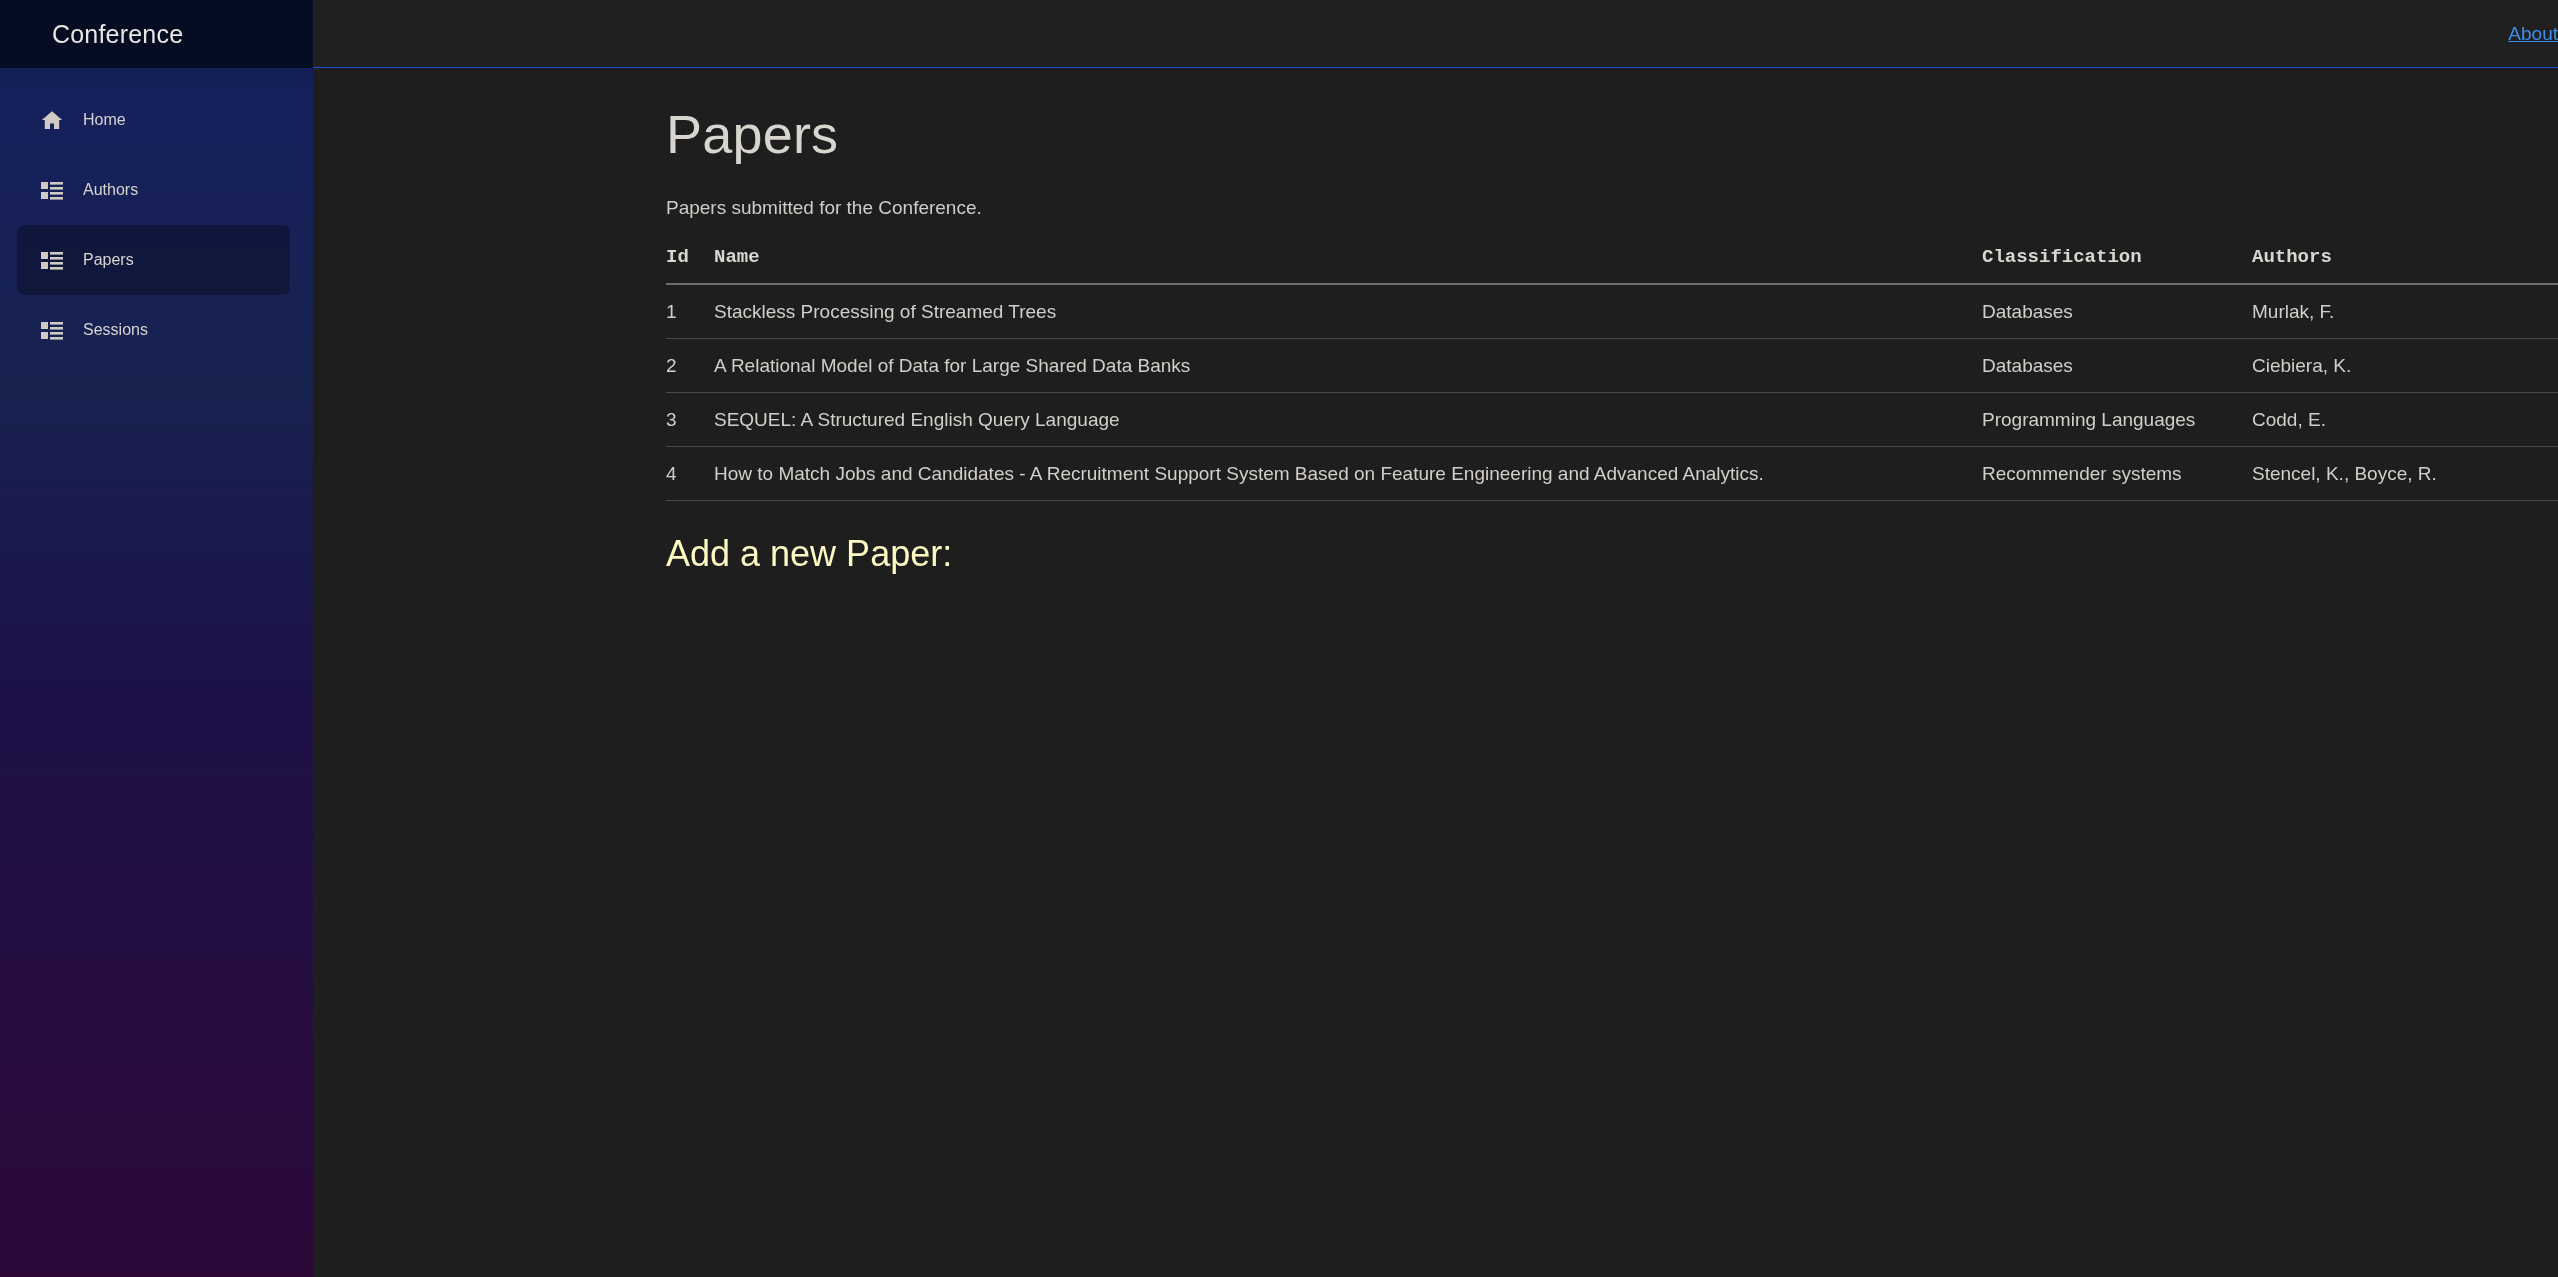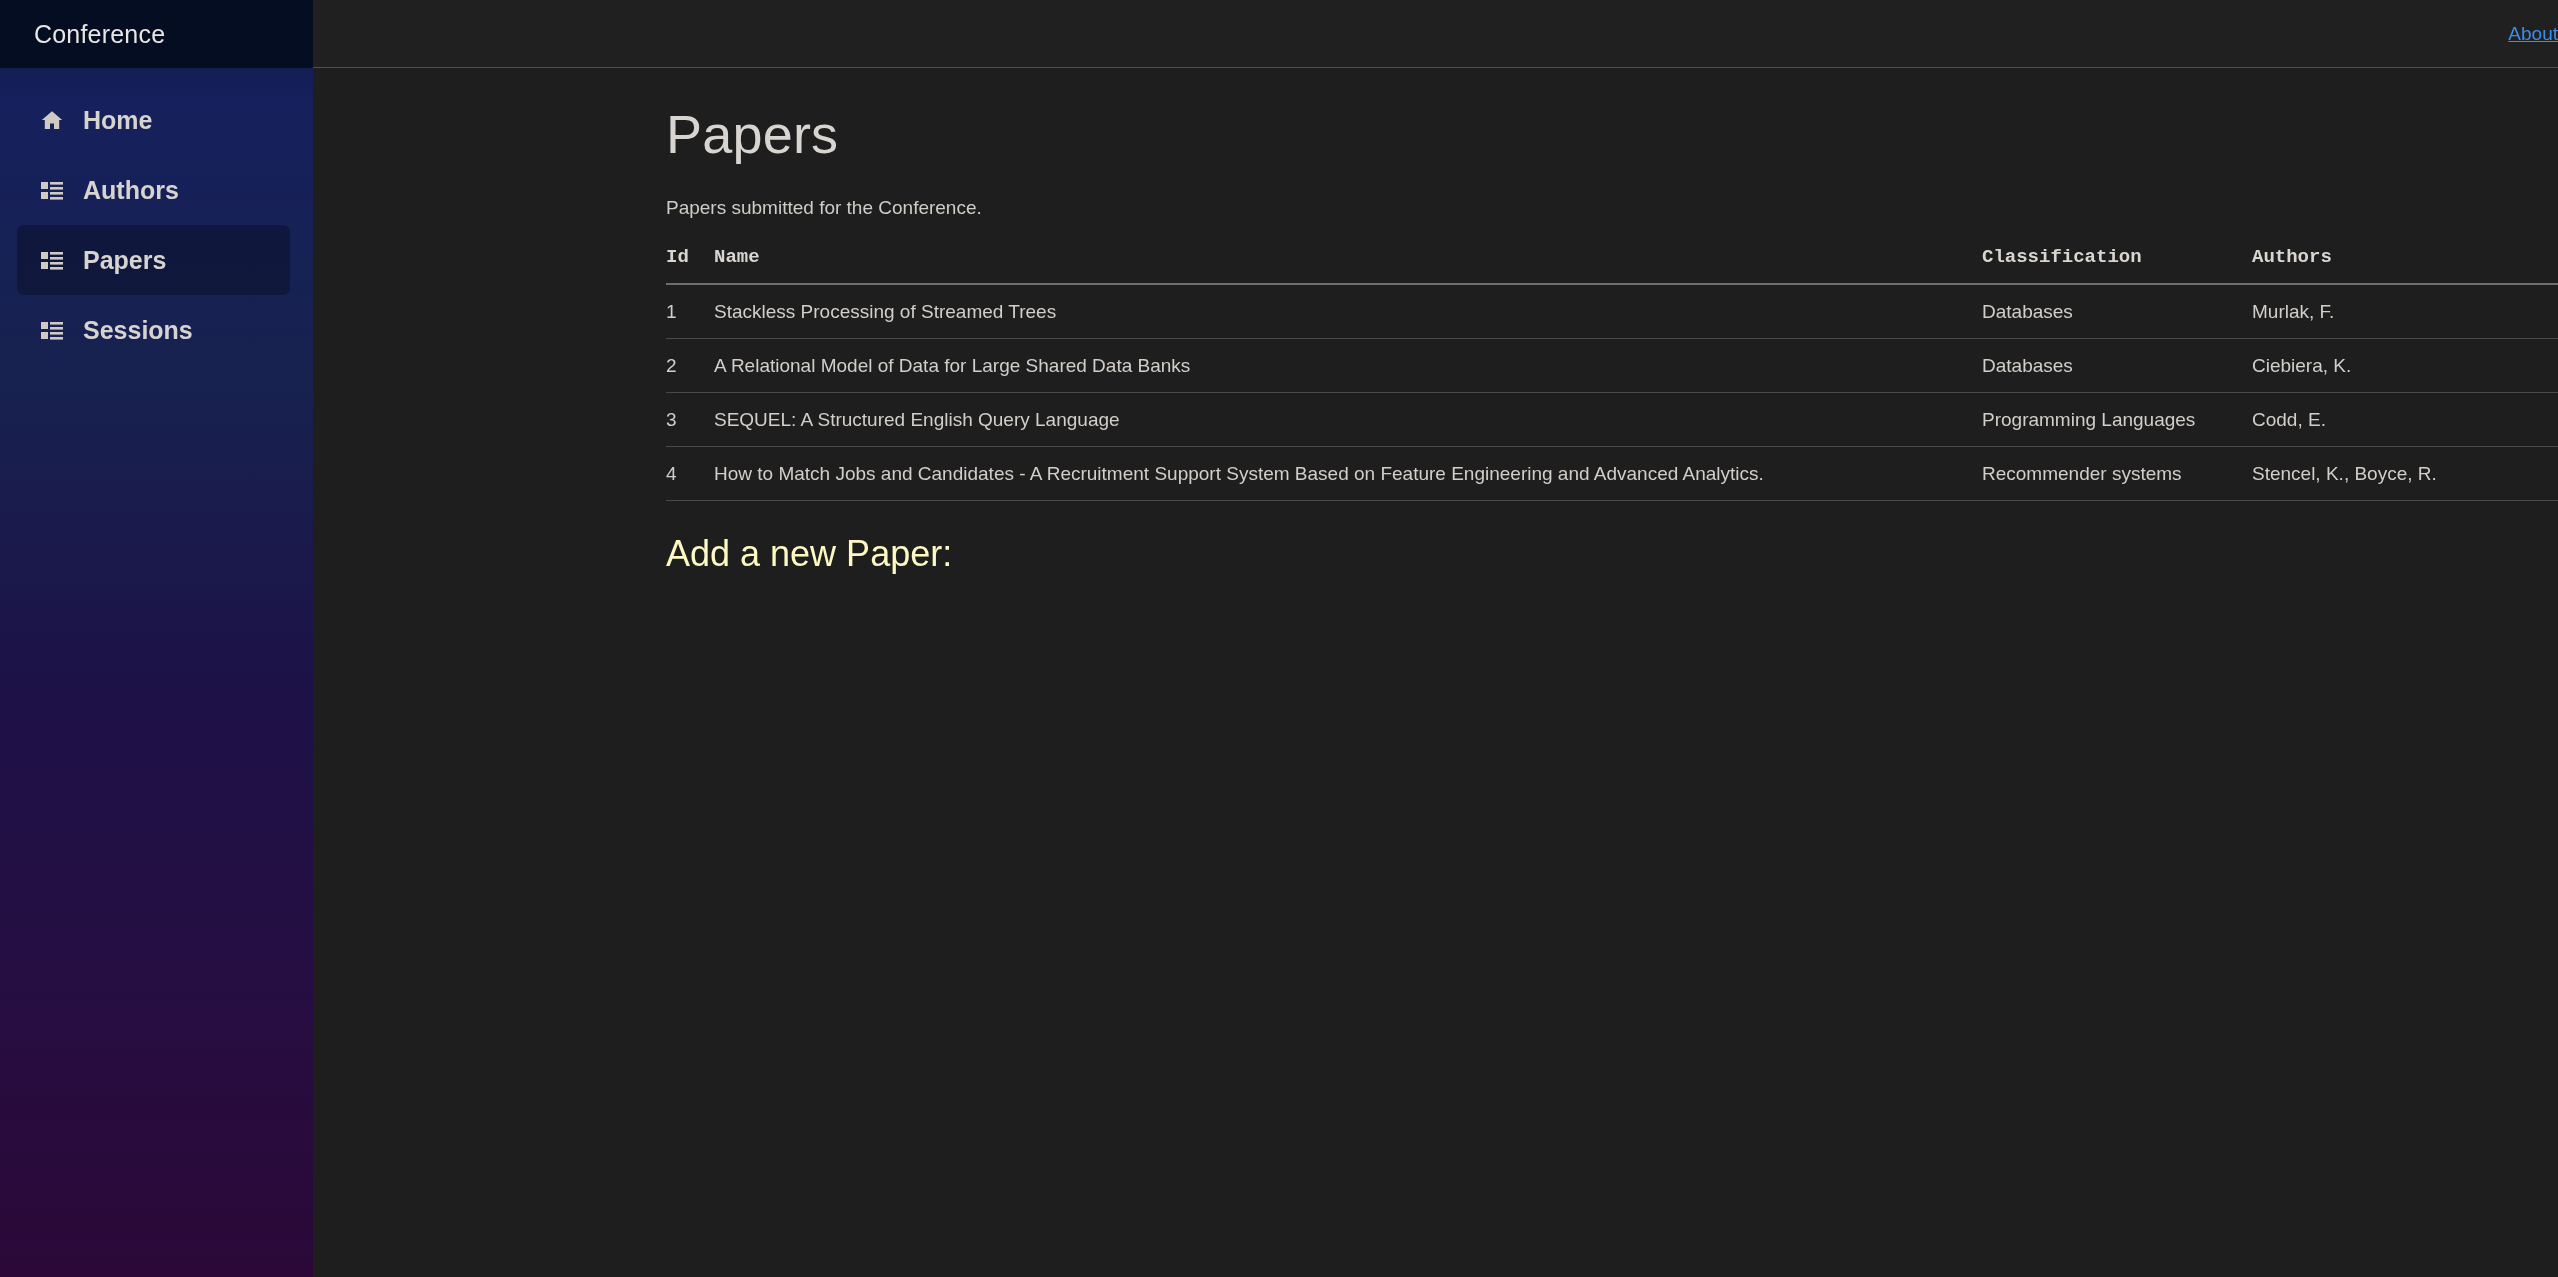"Conference" .sidebar-top { padding-left: 34px -> 52px }
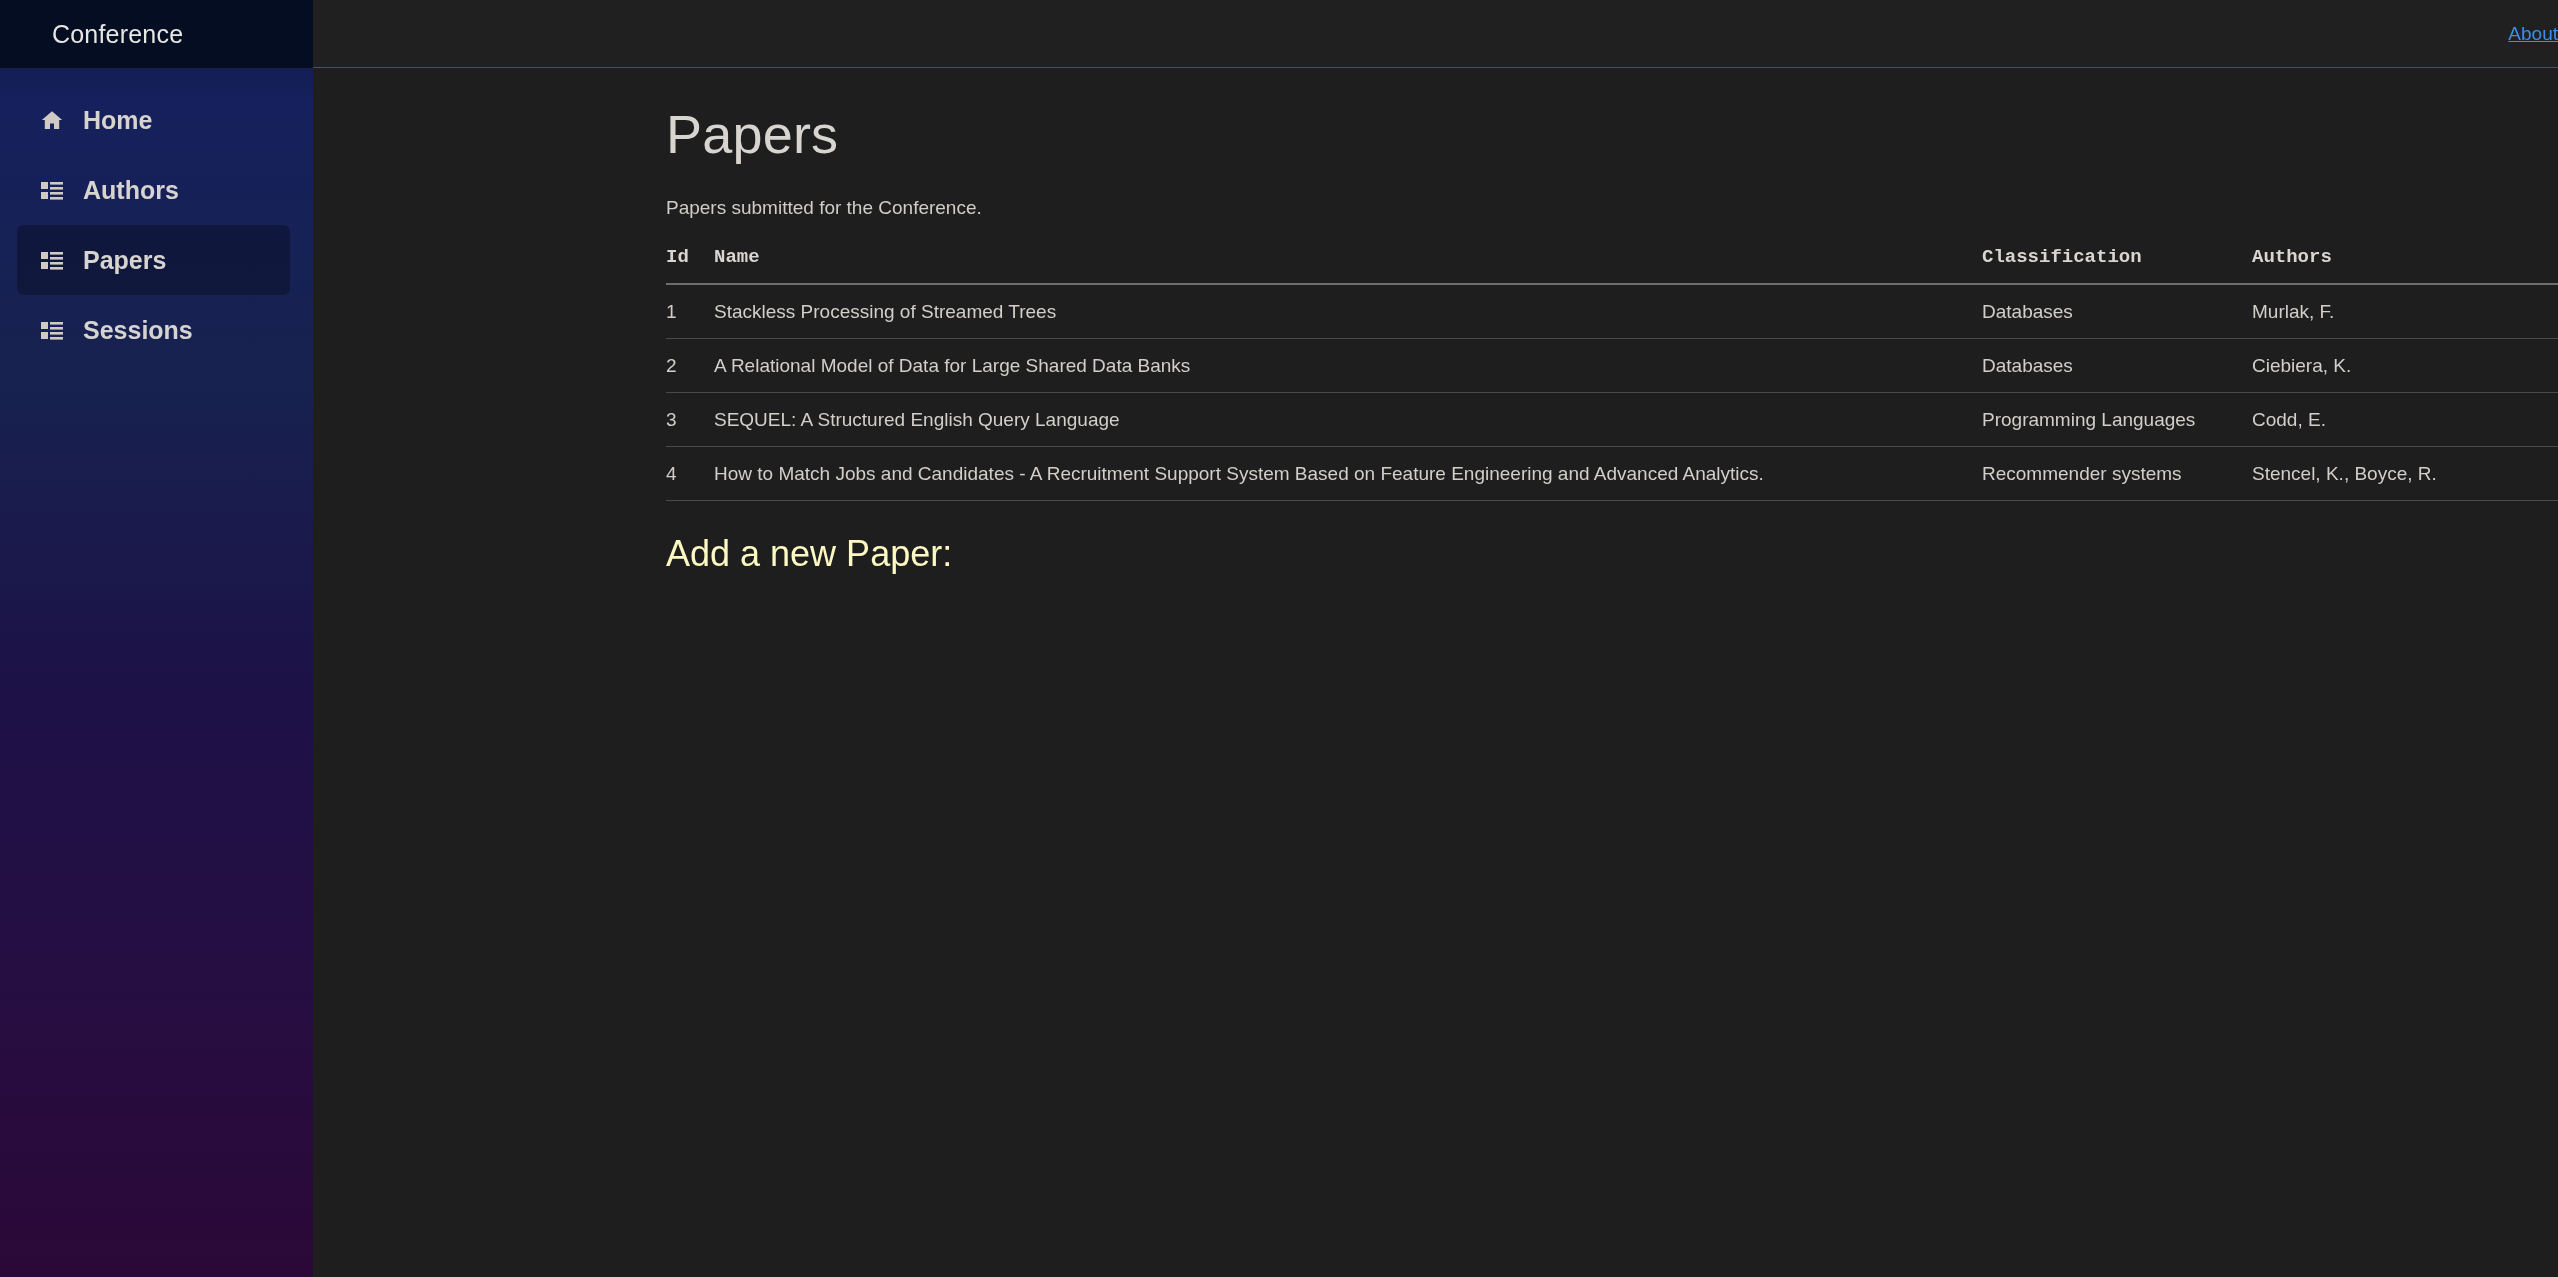"Home" .nav-label { font-size: 25px -> 16px; font-weight: bold -> none }
